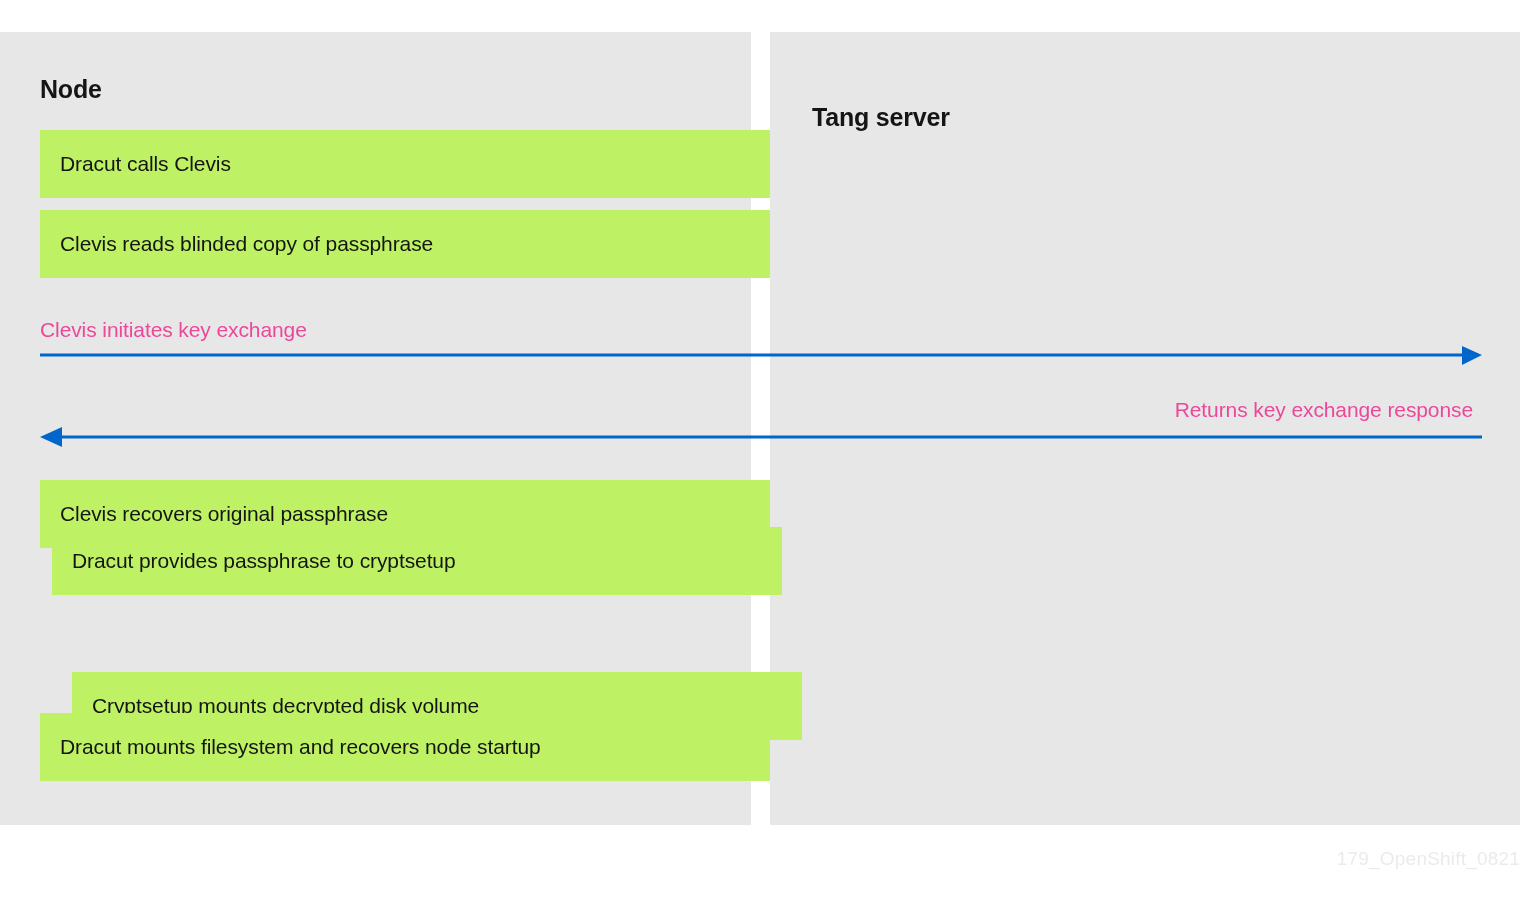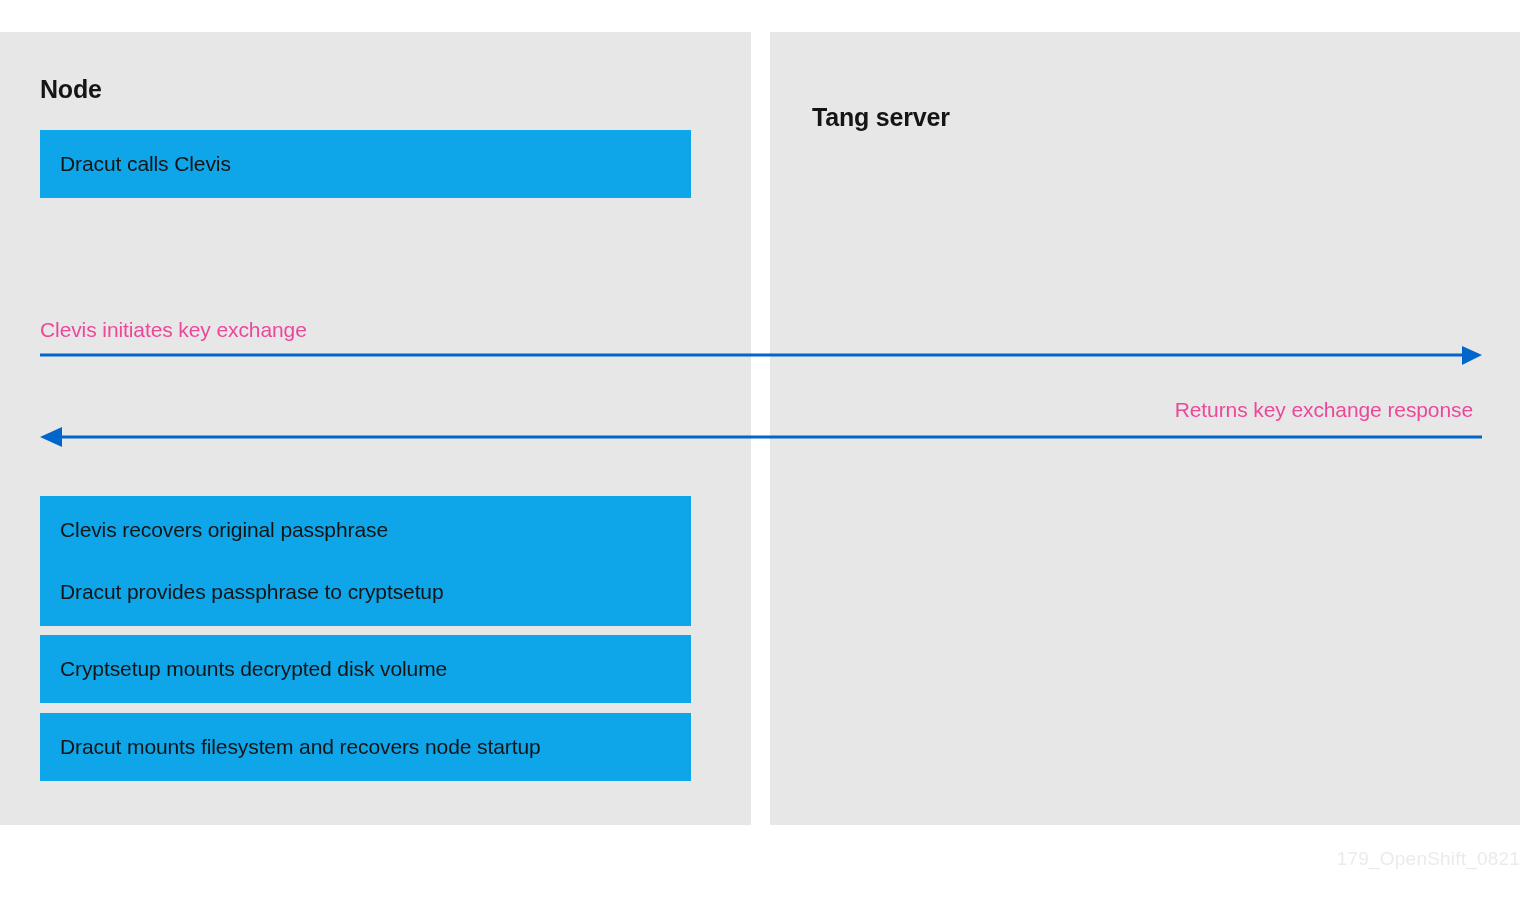"Dracut calls Clevis" .step-box { background: #0ea5e9 -> #bef264; width: 651px -> 730px }
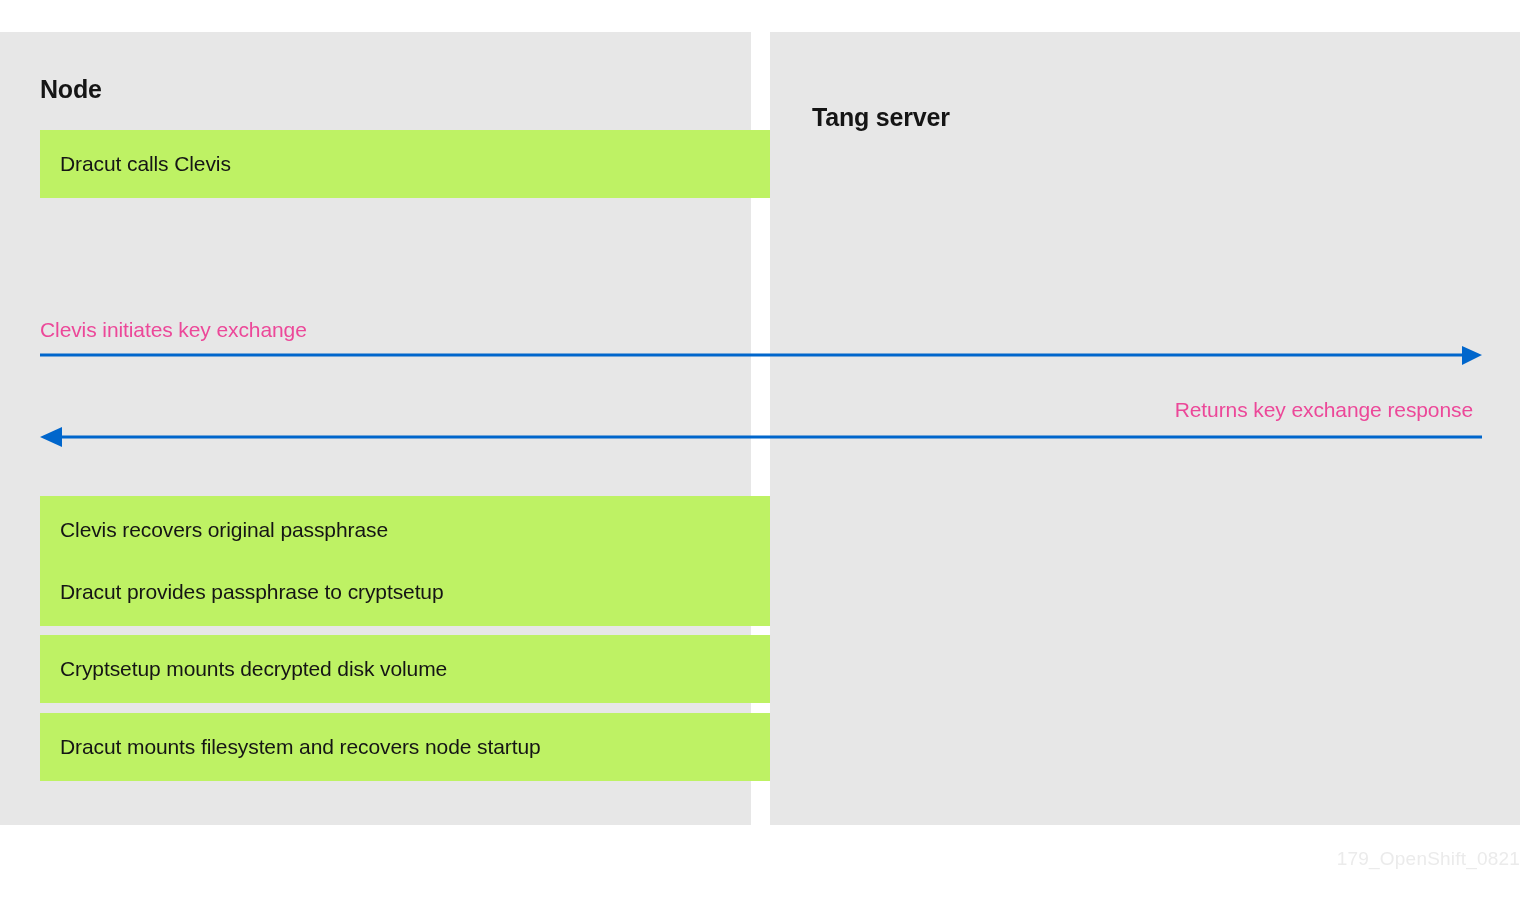"Clevis reads blinded copy of" div.step-box { html: none -> <div> <span>Clevis reads blinded copy of passphrase</span> </div> }
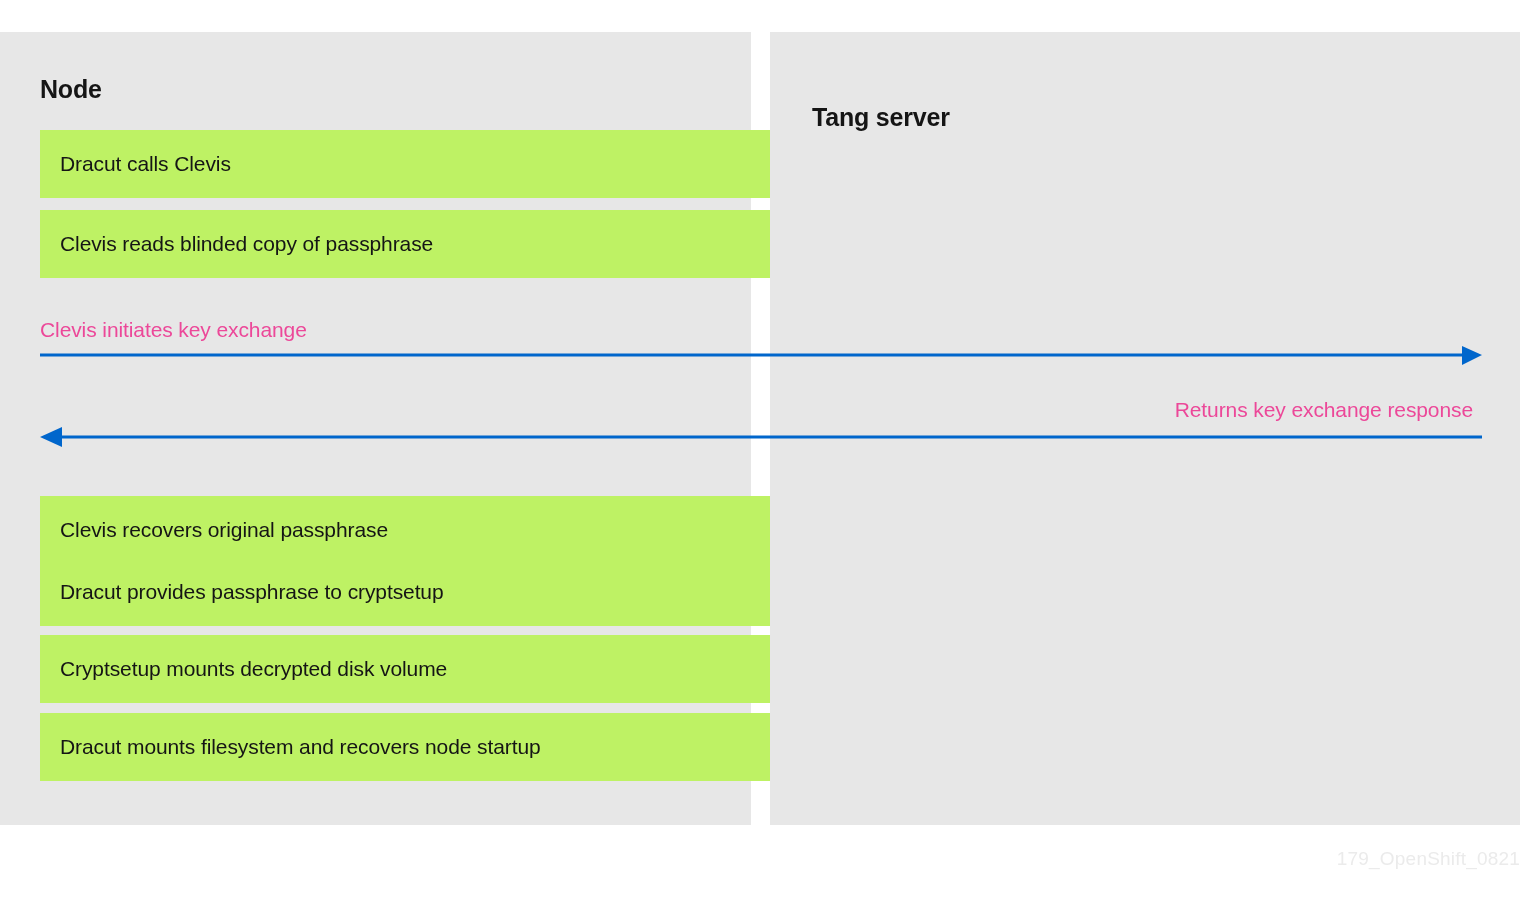"Clevis recovers original passphrase" div.step-box { top: 496px -> 480px }
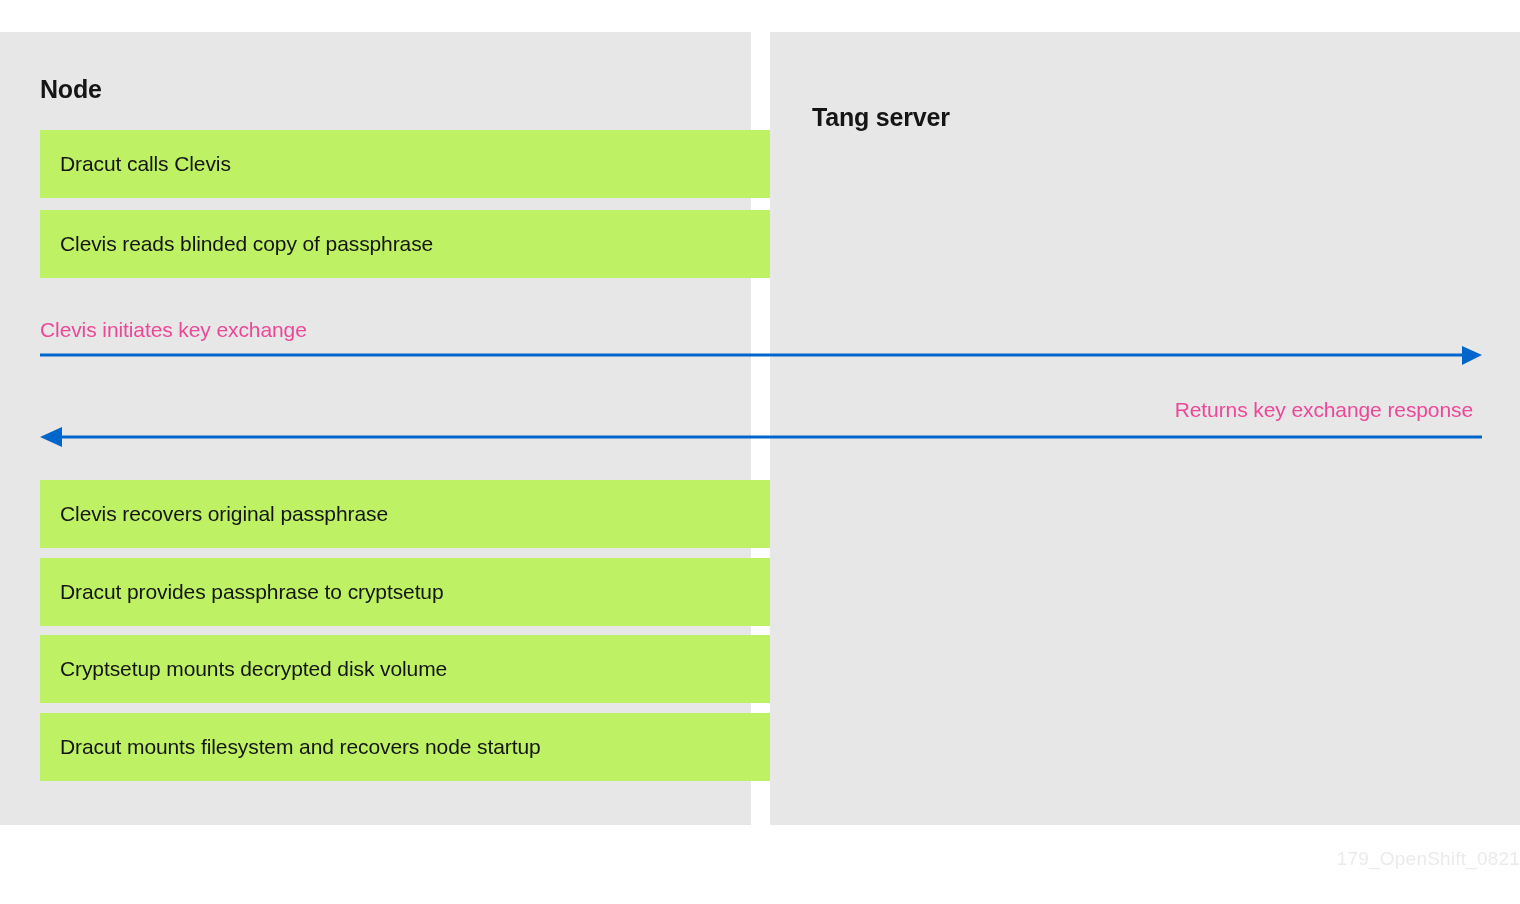"Dracut provides passphrase to cryptsetup" div.step-box { margin-left: none -> 12px; top: 558px -> 527px }
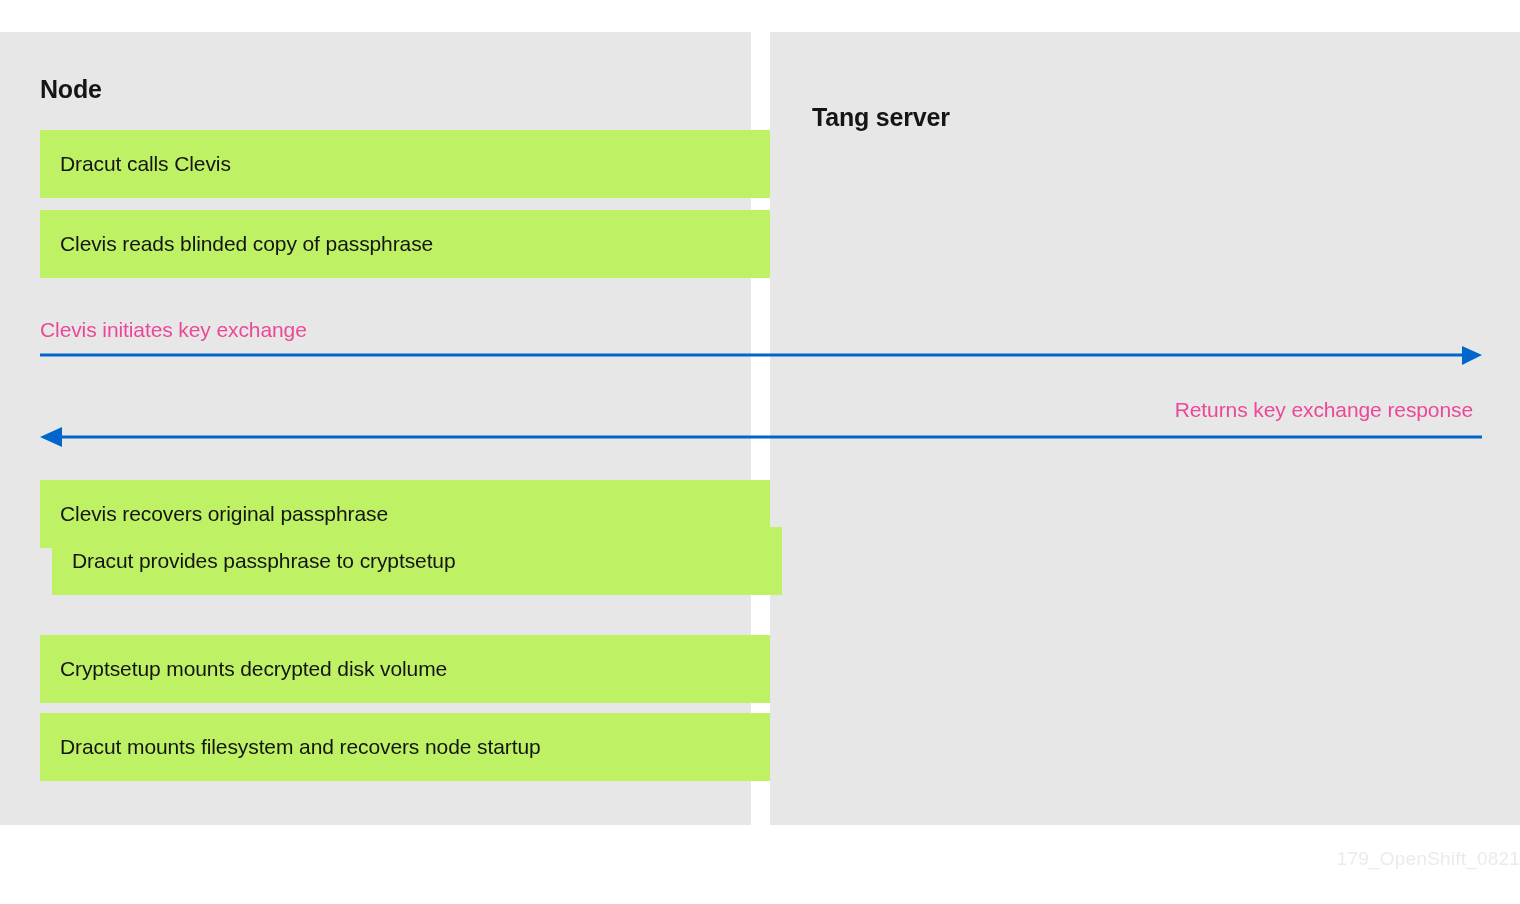"Cryptsetup mounts decrypted disk volume" div.step-box { margin-left: none -> 32px; top: 635px -> 672px }
